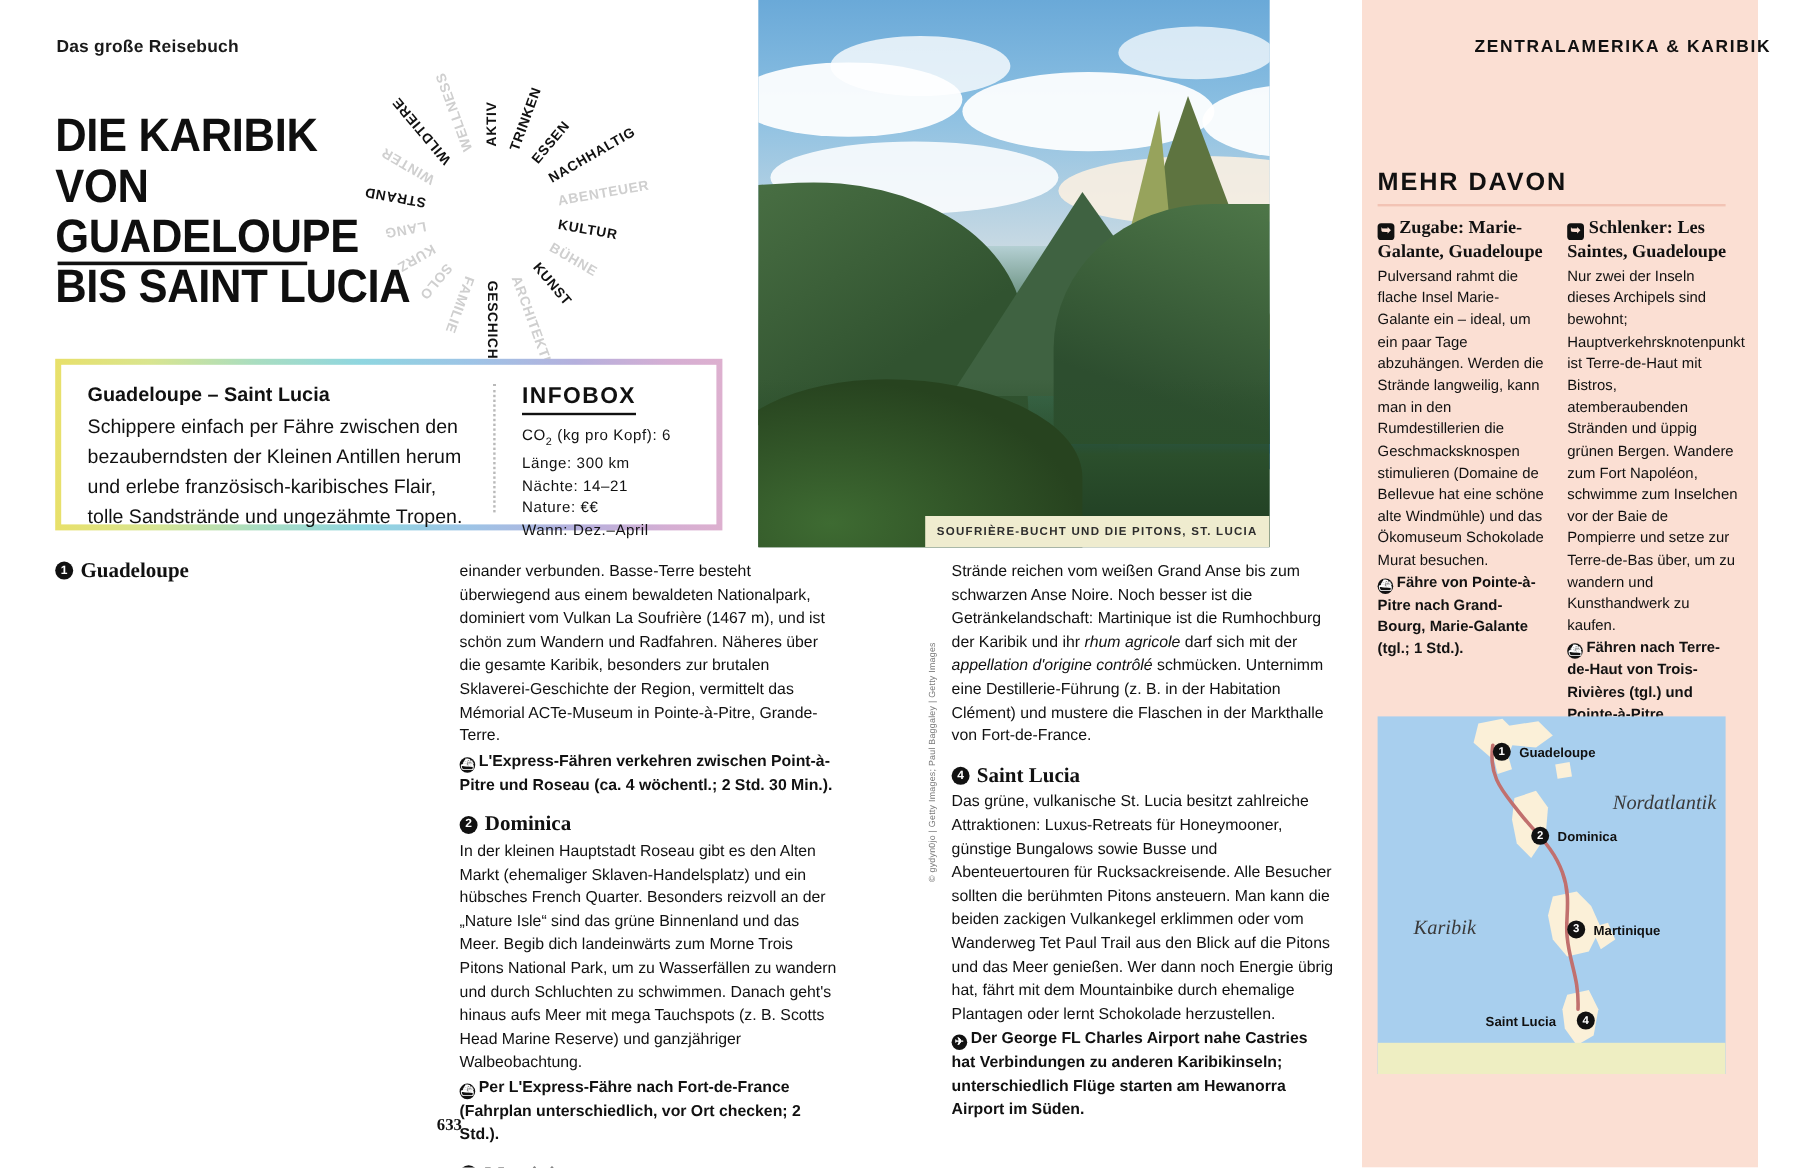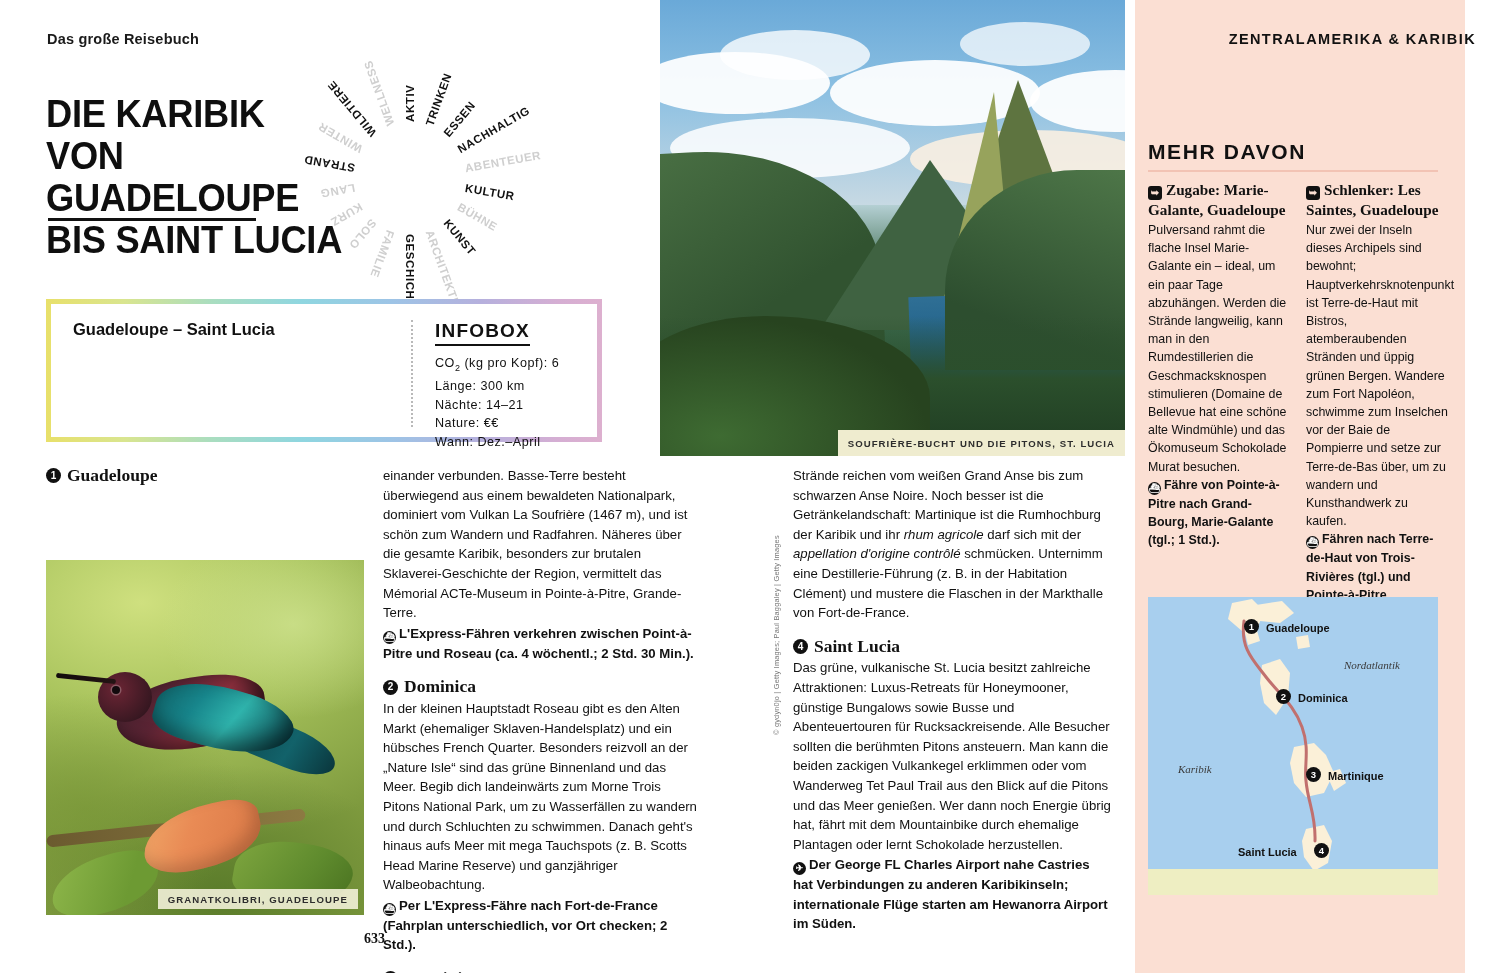"Schippere einfach per Fähre zwischen" div.ib-body { html: none -> <div>Schippere einfach per Fähre zwischen den bezauberndsten der Kleinen Antillen herum und erlebe französisch-karibisches Flair, tolle Sandstrände und ungezähmte Tropen.</div> }
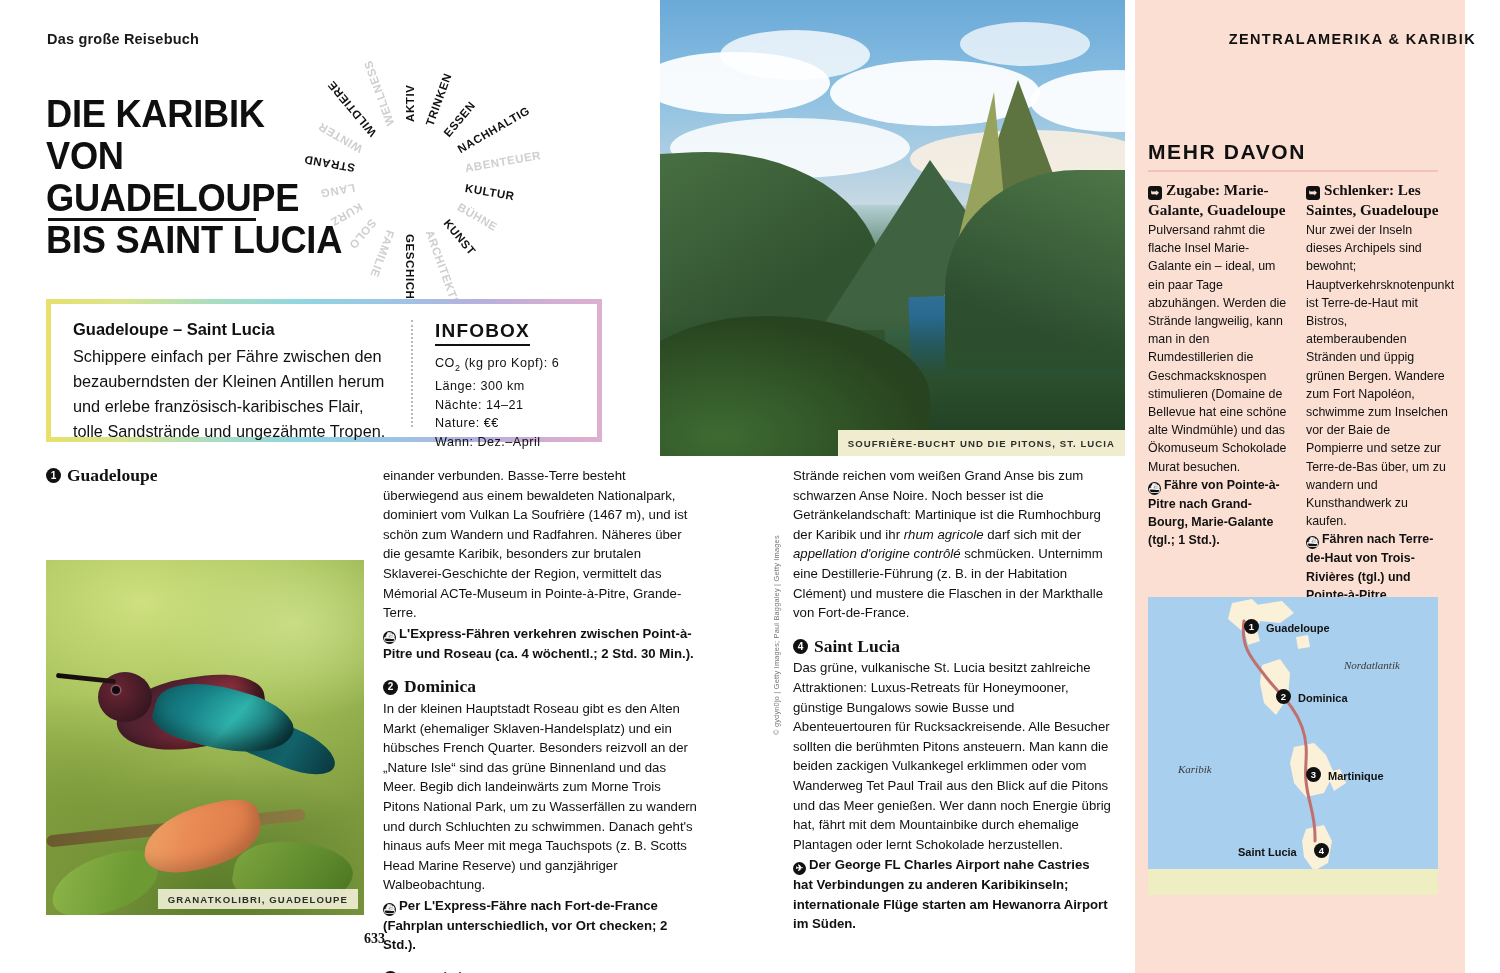"SOUFRIÈRE-BUCHT UND DIE PITONS, ST." .hero { left: 660px -> 632px; width: 465px -> 426px }
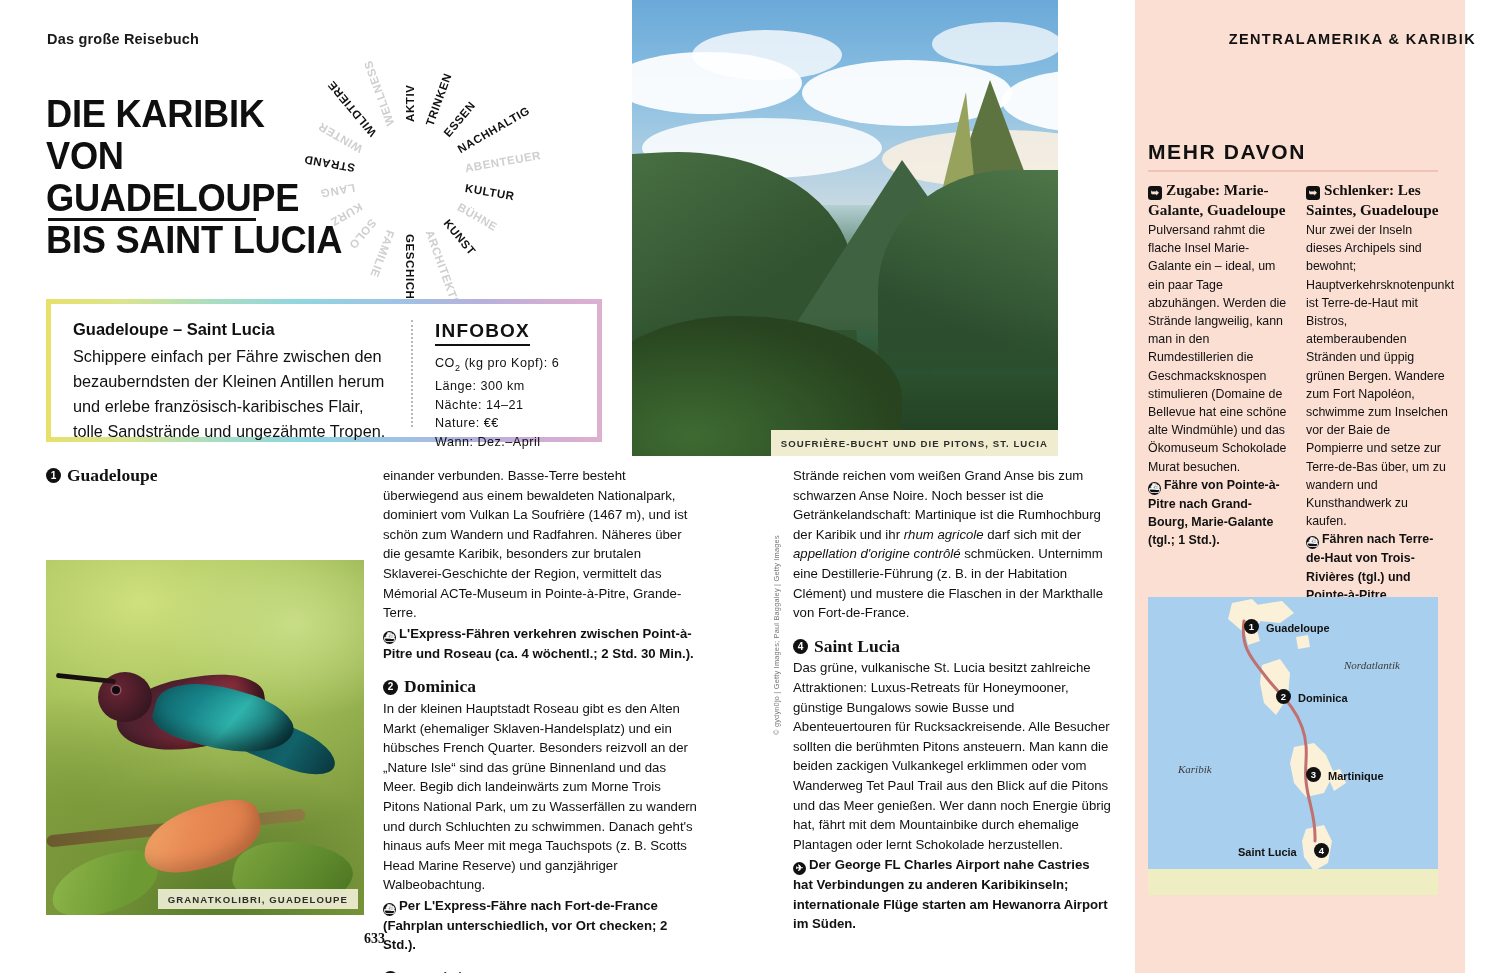"Nordatlantik" .mlabel.it { font-size: 11px -> 17px }
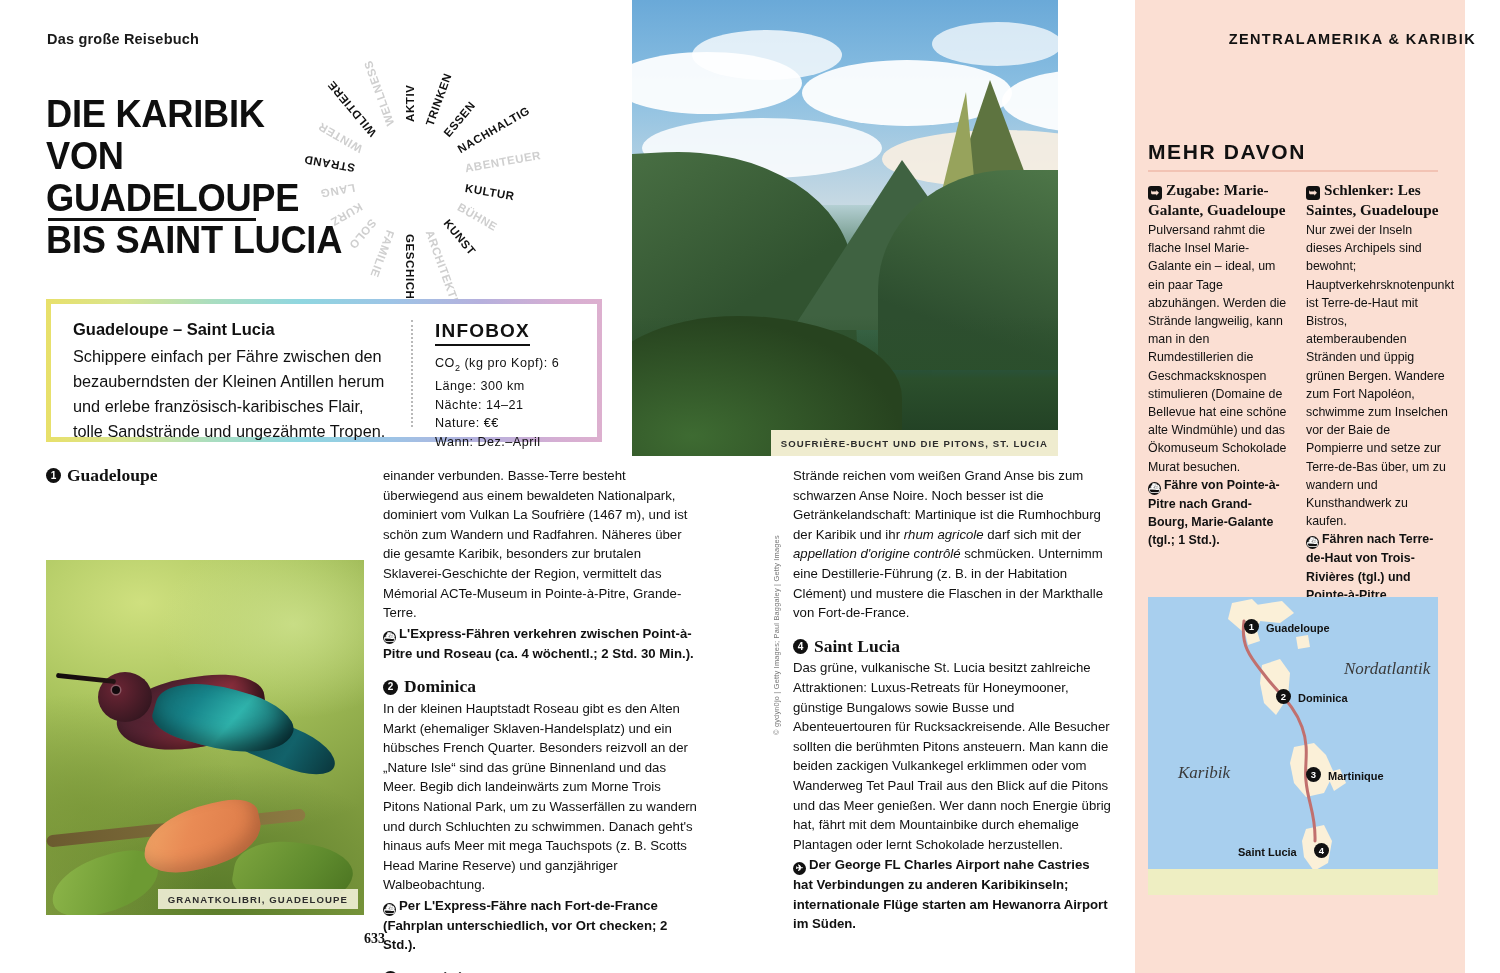"Der George FL Charles Airport" span { text: internationale -> unterschiedlich }
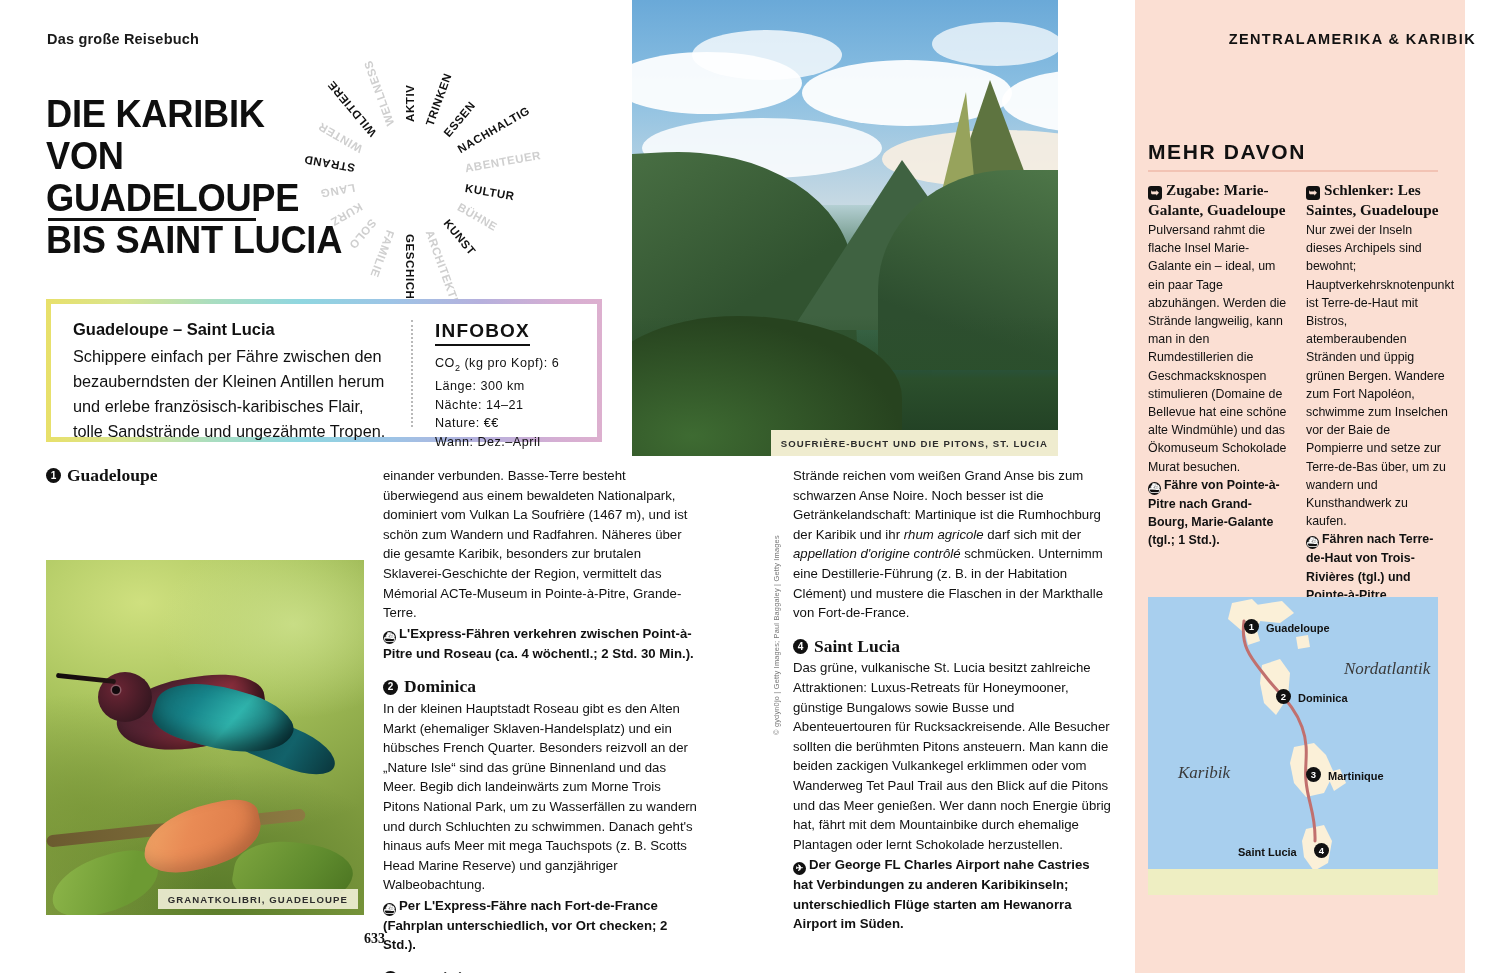"GRANATKOLIBRI, GUADELOUPE" div.bird-photo { html: <div> <div></div> <div></div> <div></div> <div></div> <div></div> <div></div> <div></div> <div></div> <div></div> <div></div> <div></div> <div>GRANATKOLIBRI, GUADELOUPE</div> </div> -> none }
